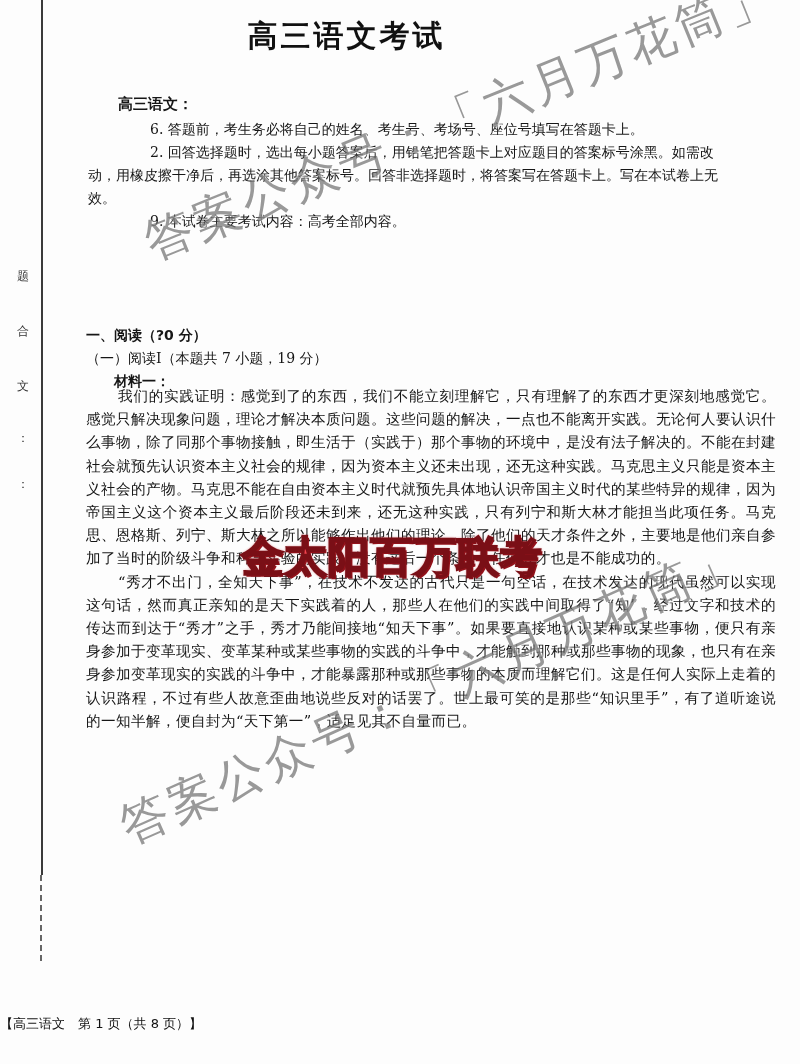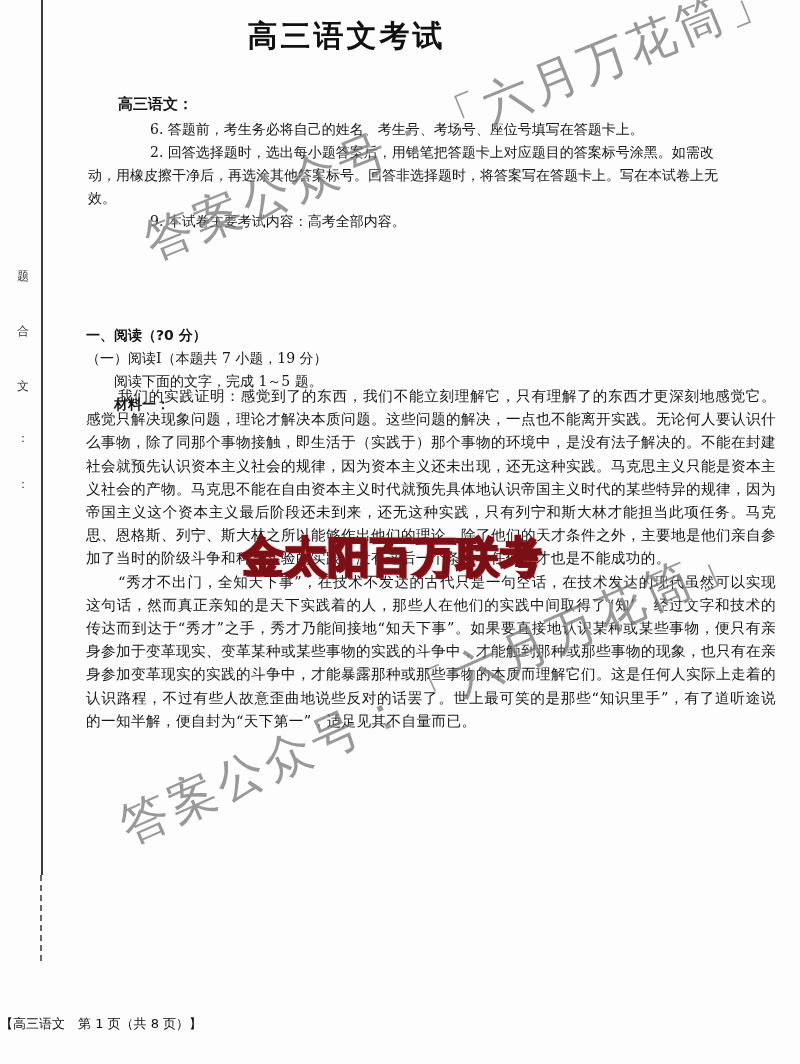"阅读下面的文字，完成 1～5 题。" div.indent { html: <div>阅读下面的文字，完成 1～5 题。</div> -> none }
